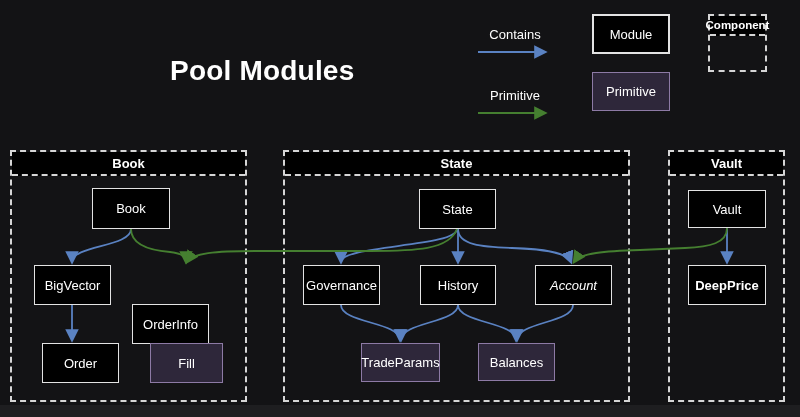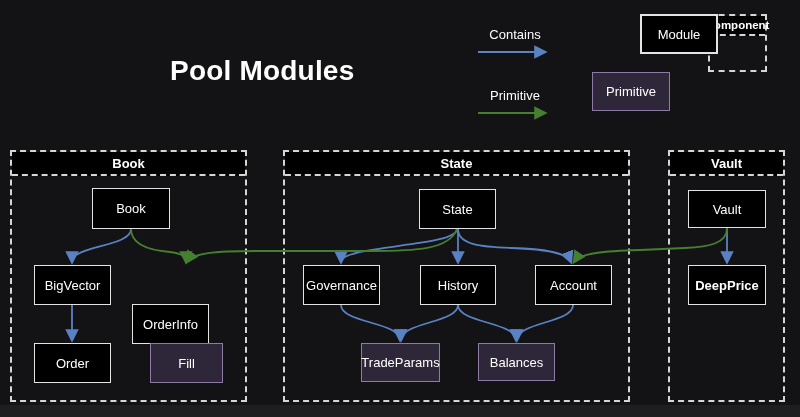"Module" div.legend-node { margin-left: 48px -> none }
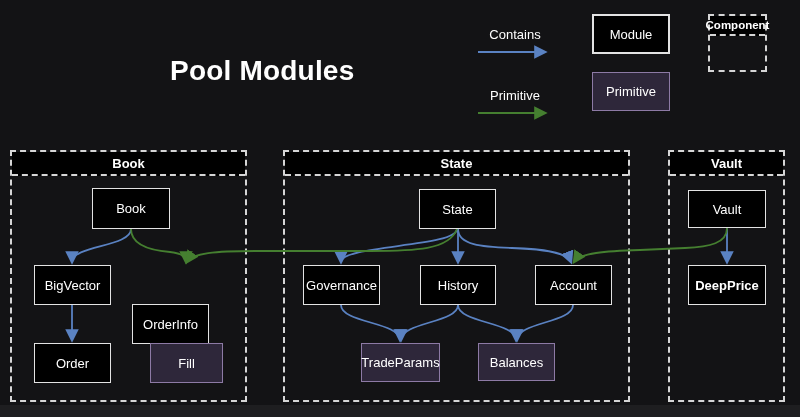"Account" div.node { font-style: none -> italic }
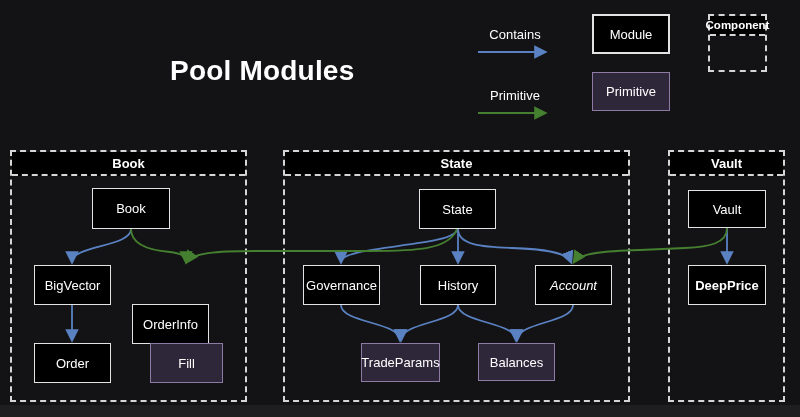"Order" div.node { left: 34px -> 42px }
